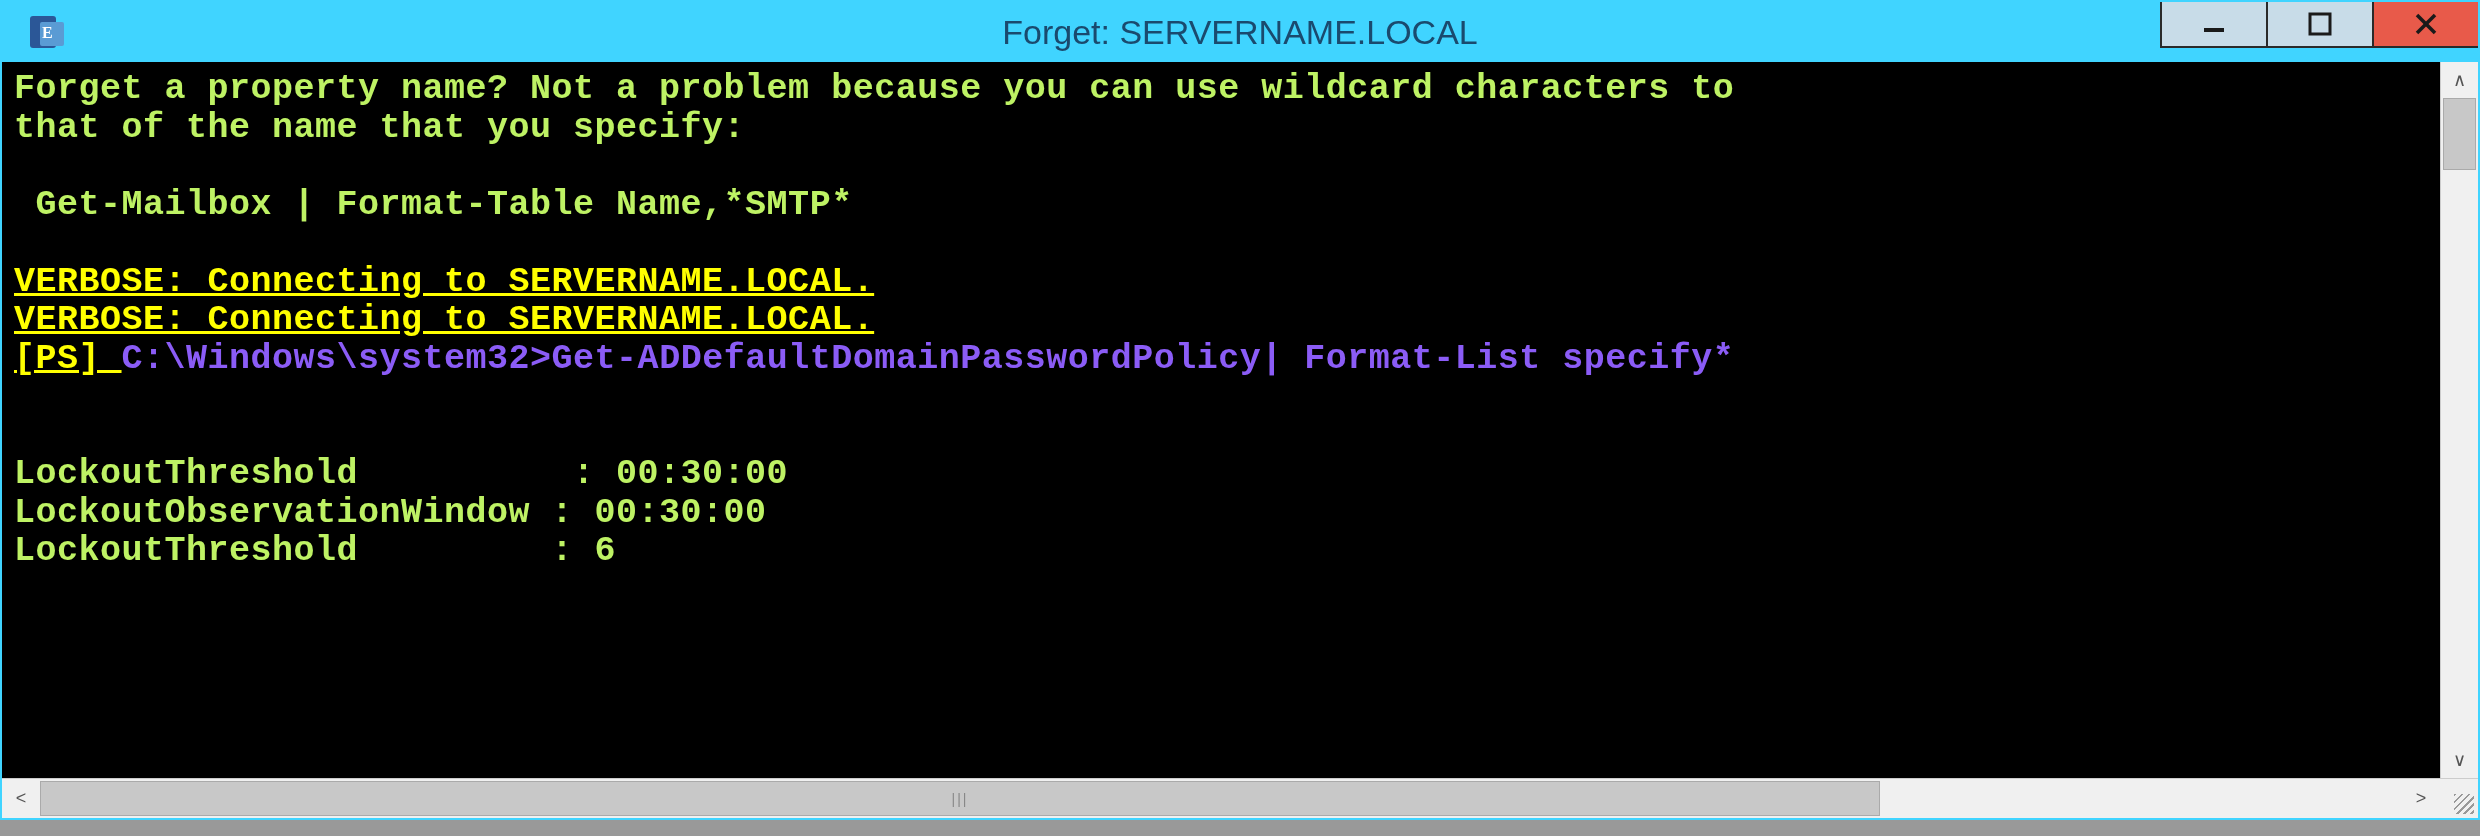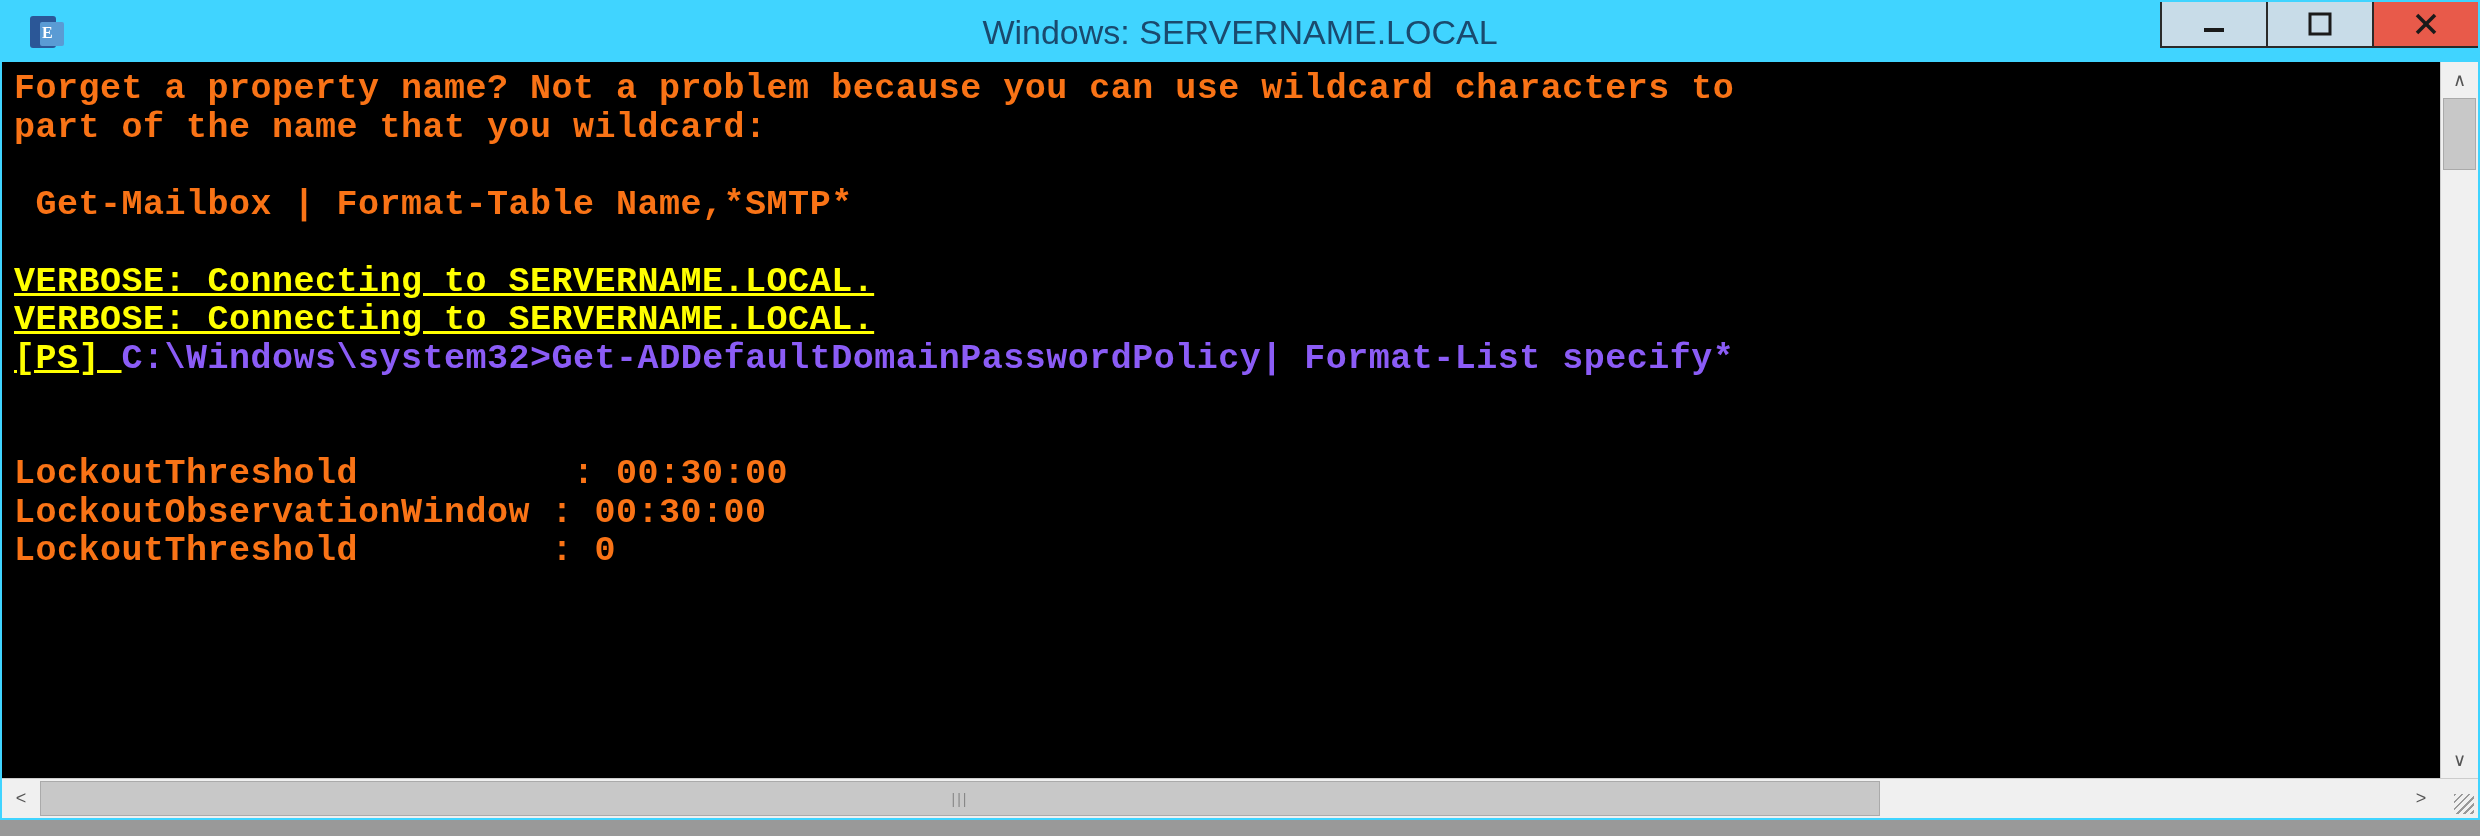"Windows: SERVERNAME.LOCAL" div.title-text { text: Windows -> Forget }
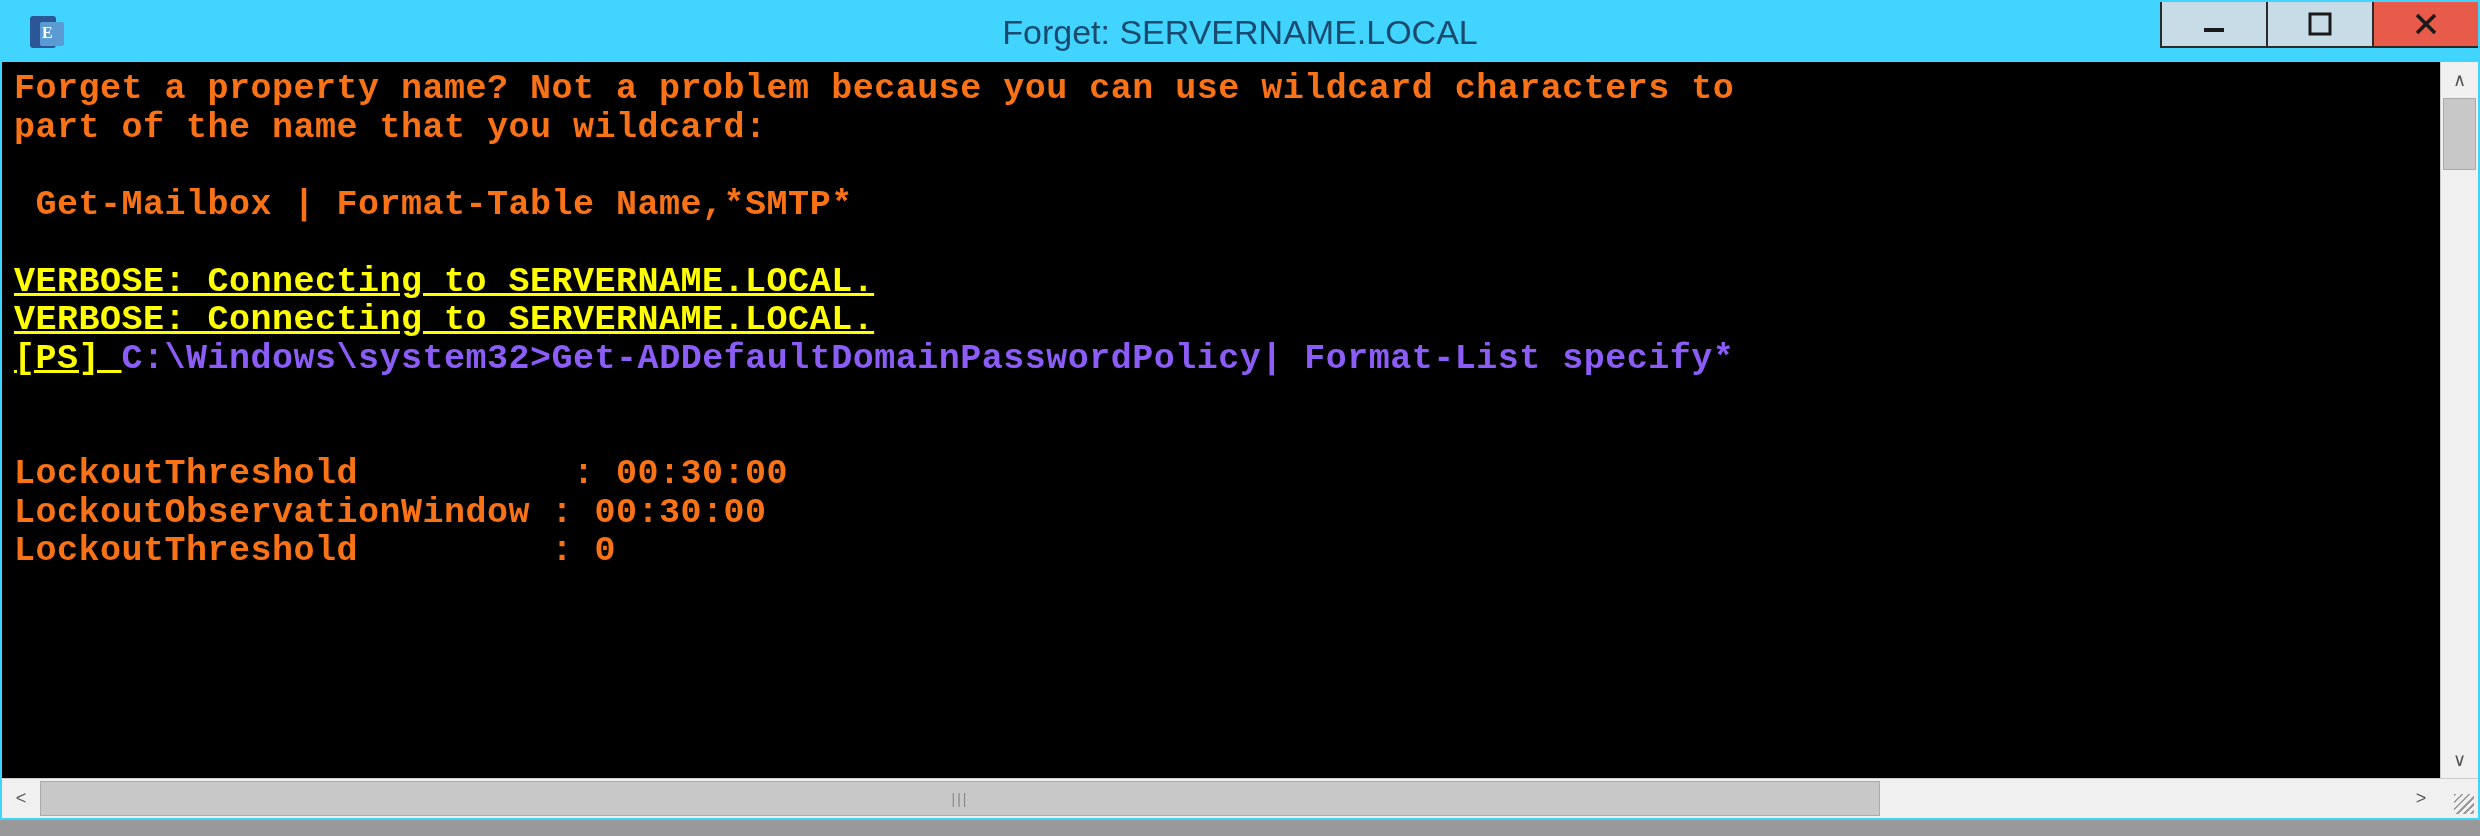"Forget a property name? Not" .terminal .white { color: #f97316 -> #bef264 }
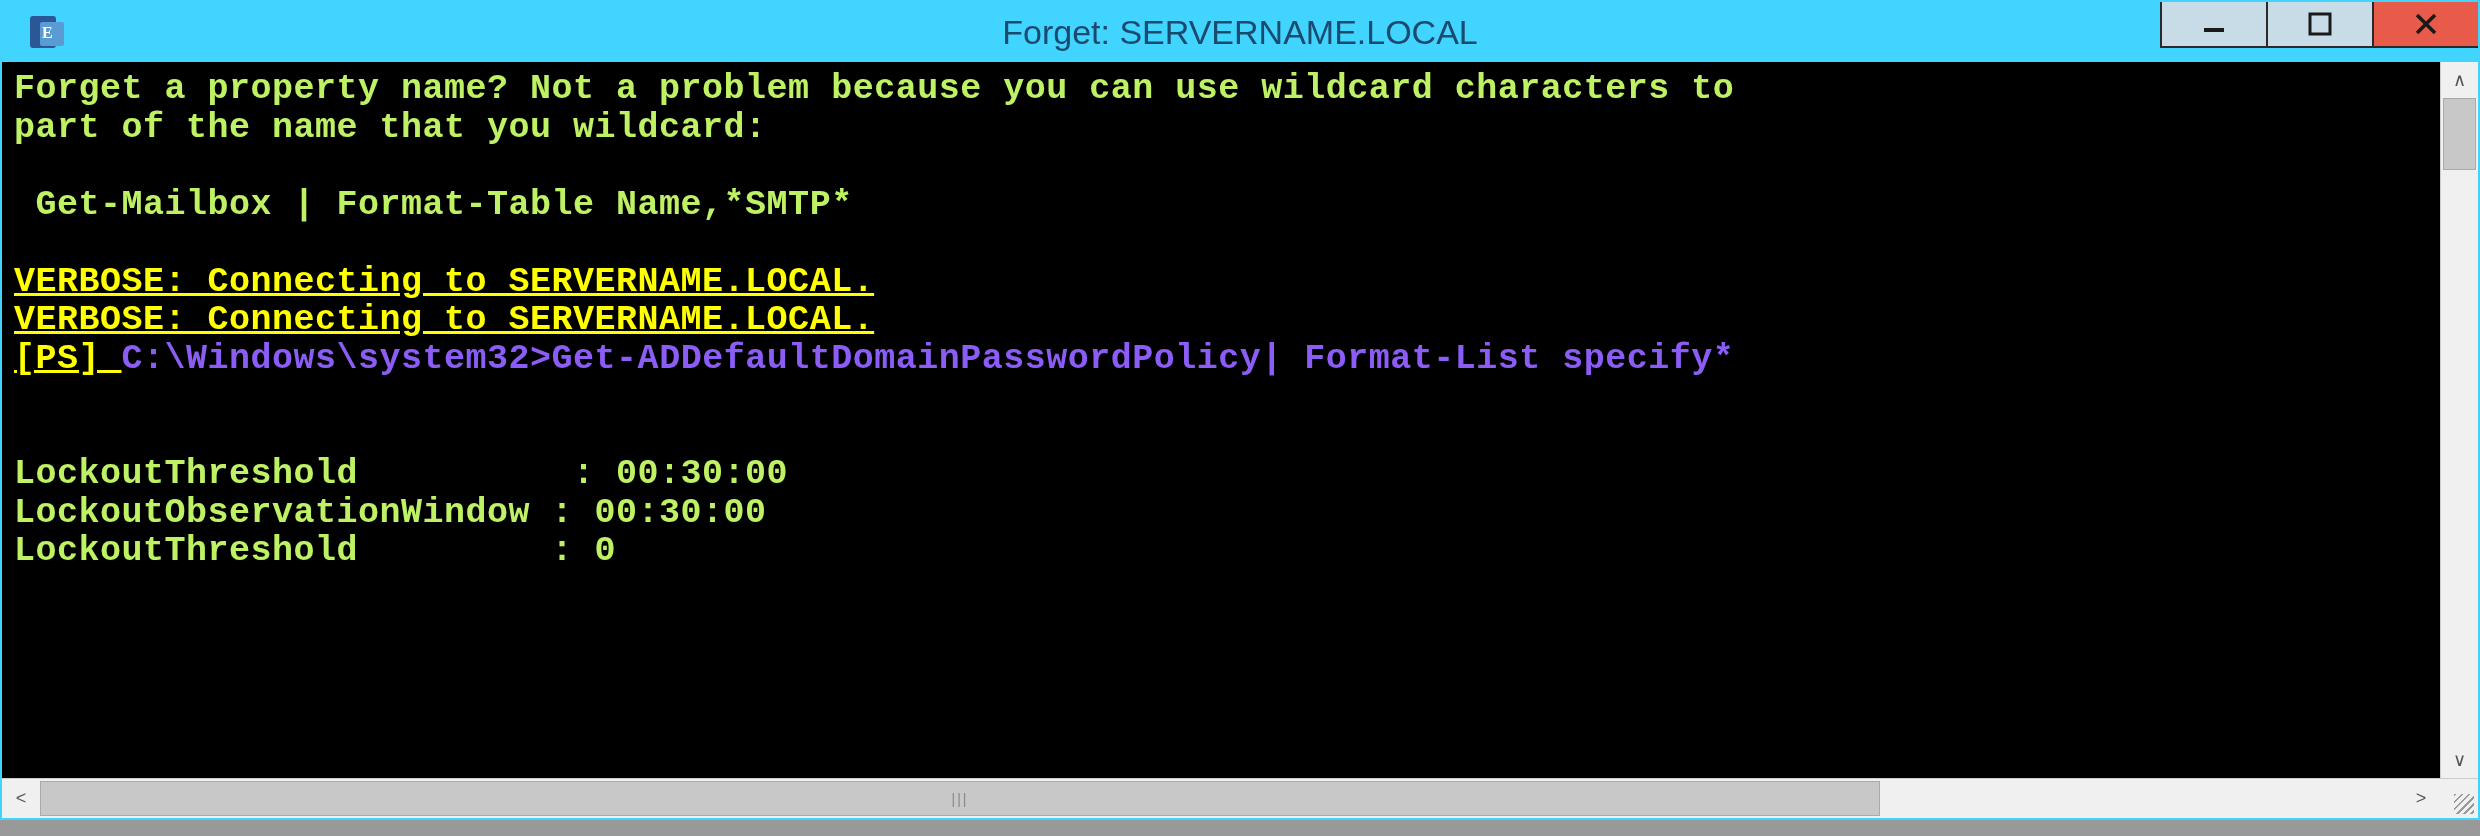"part of the name that" span.white { text: part of the name that you wildcard -> that of the name that you specify }
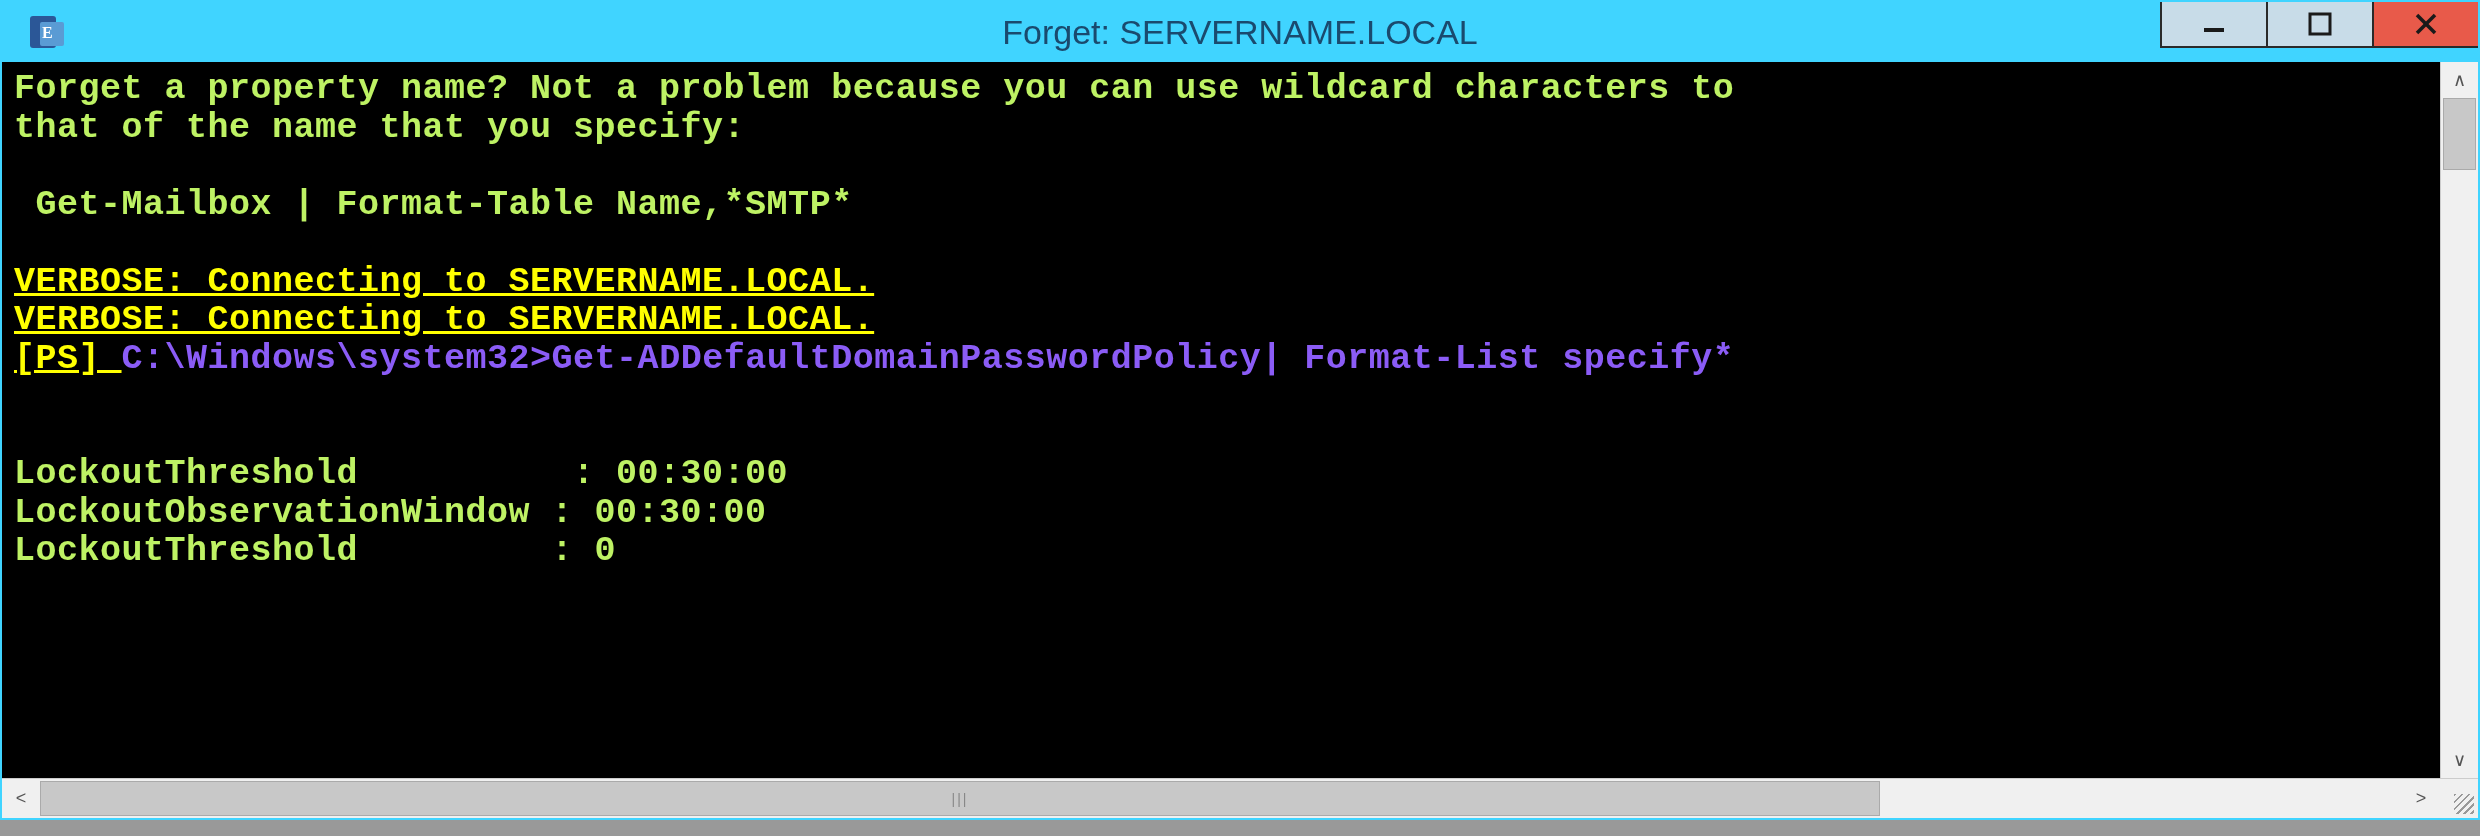"LockoutThreshold : 0" span.white { text: 0 -> 6 }
